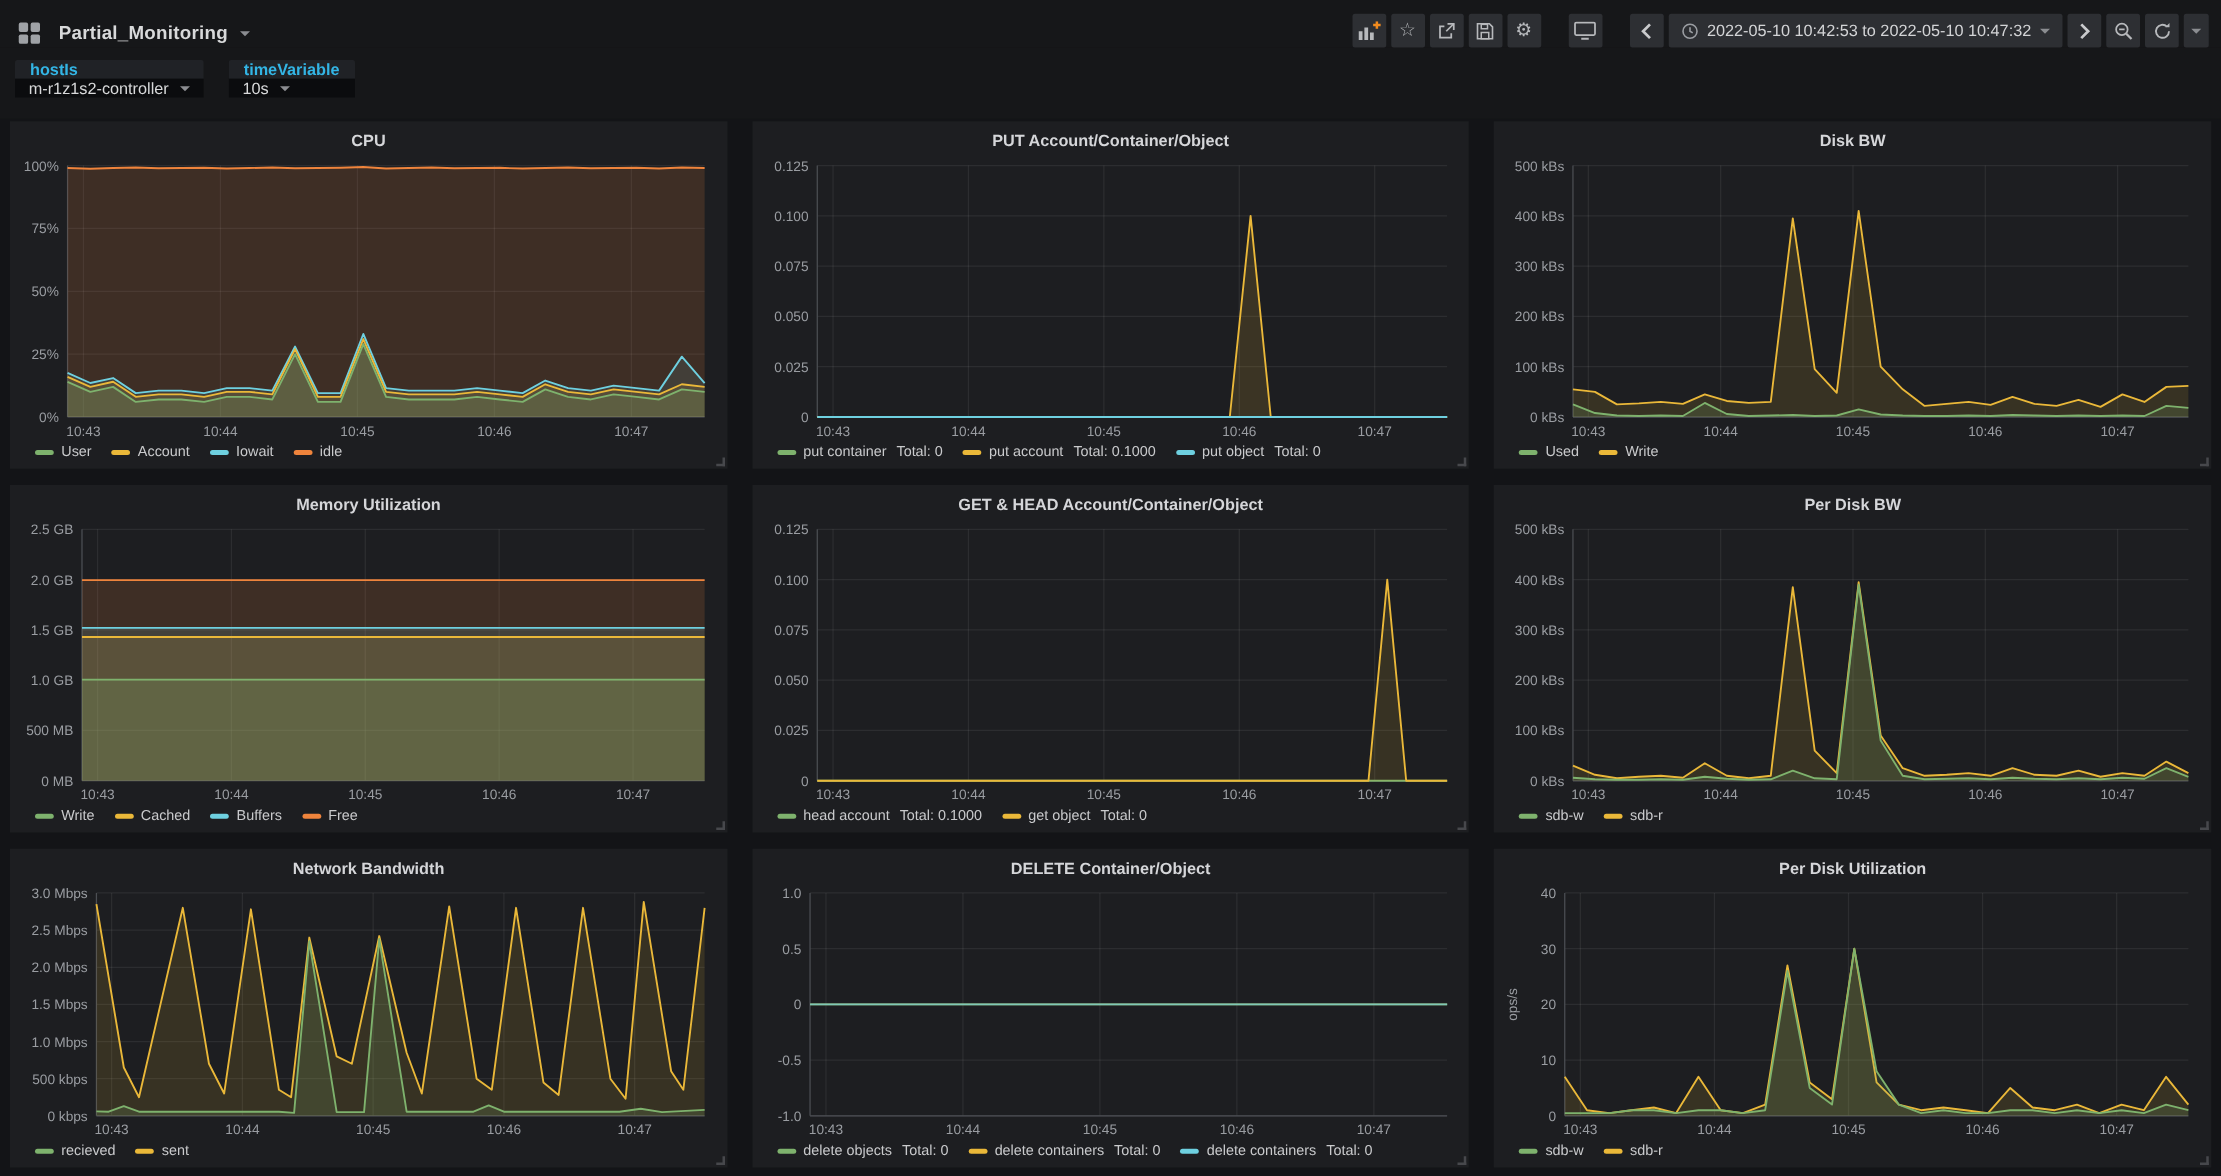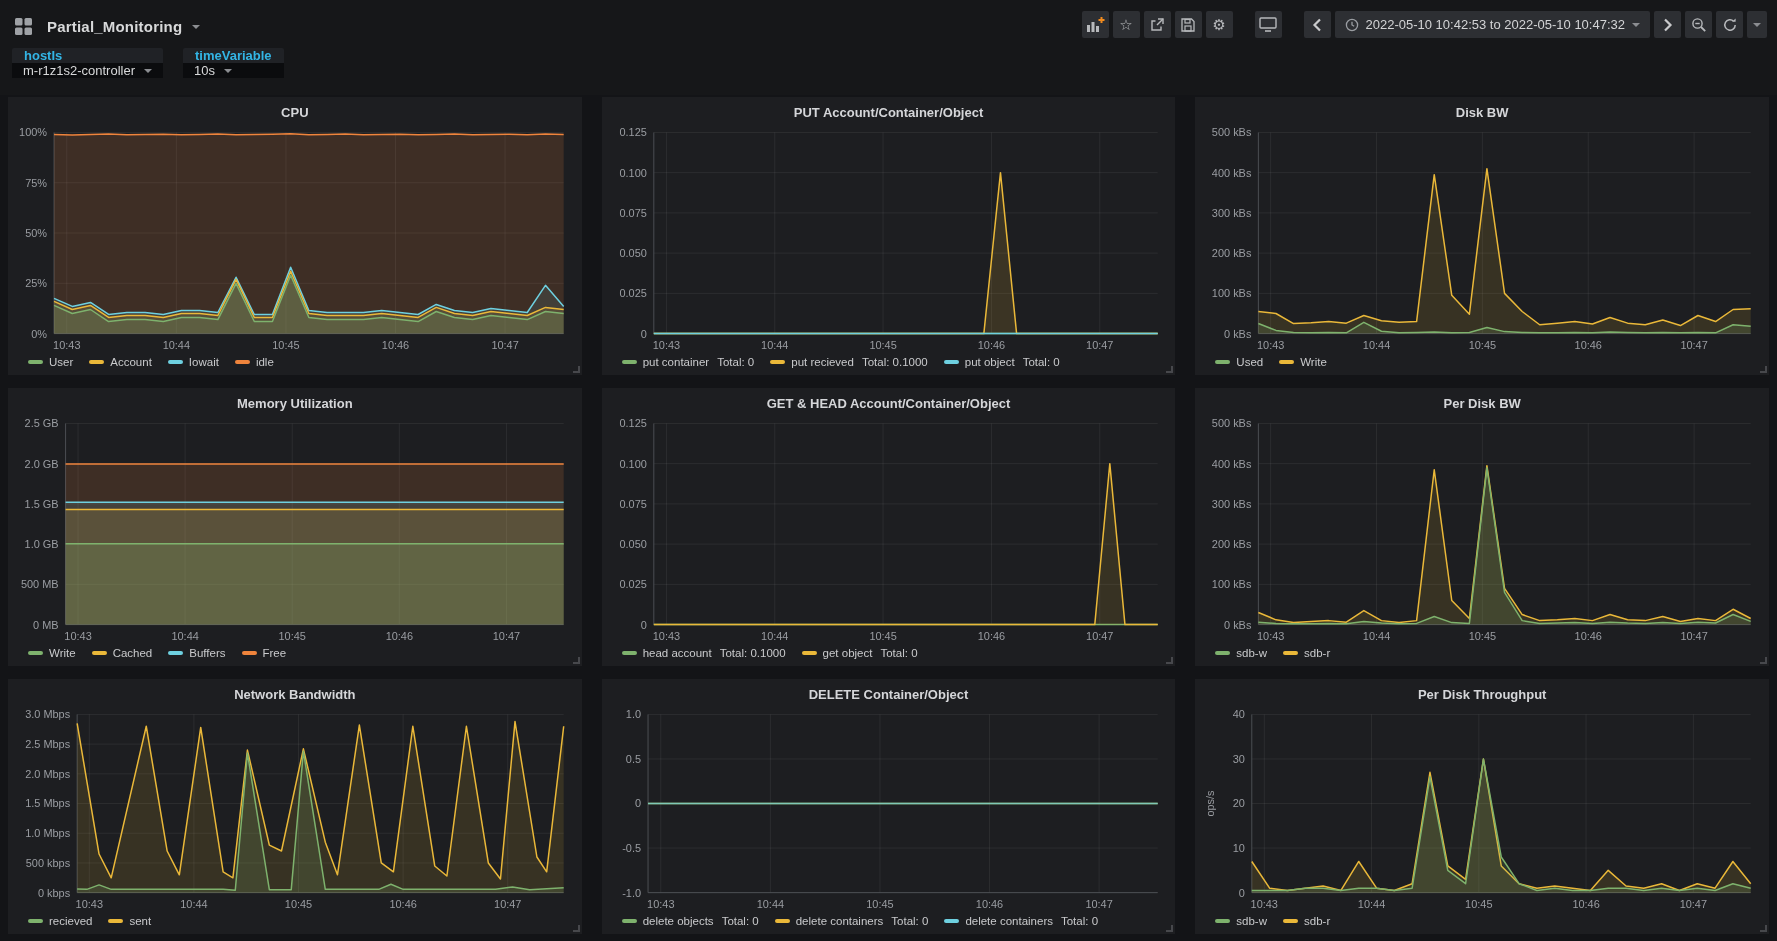"put recieved" span { text: recieved -> account }
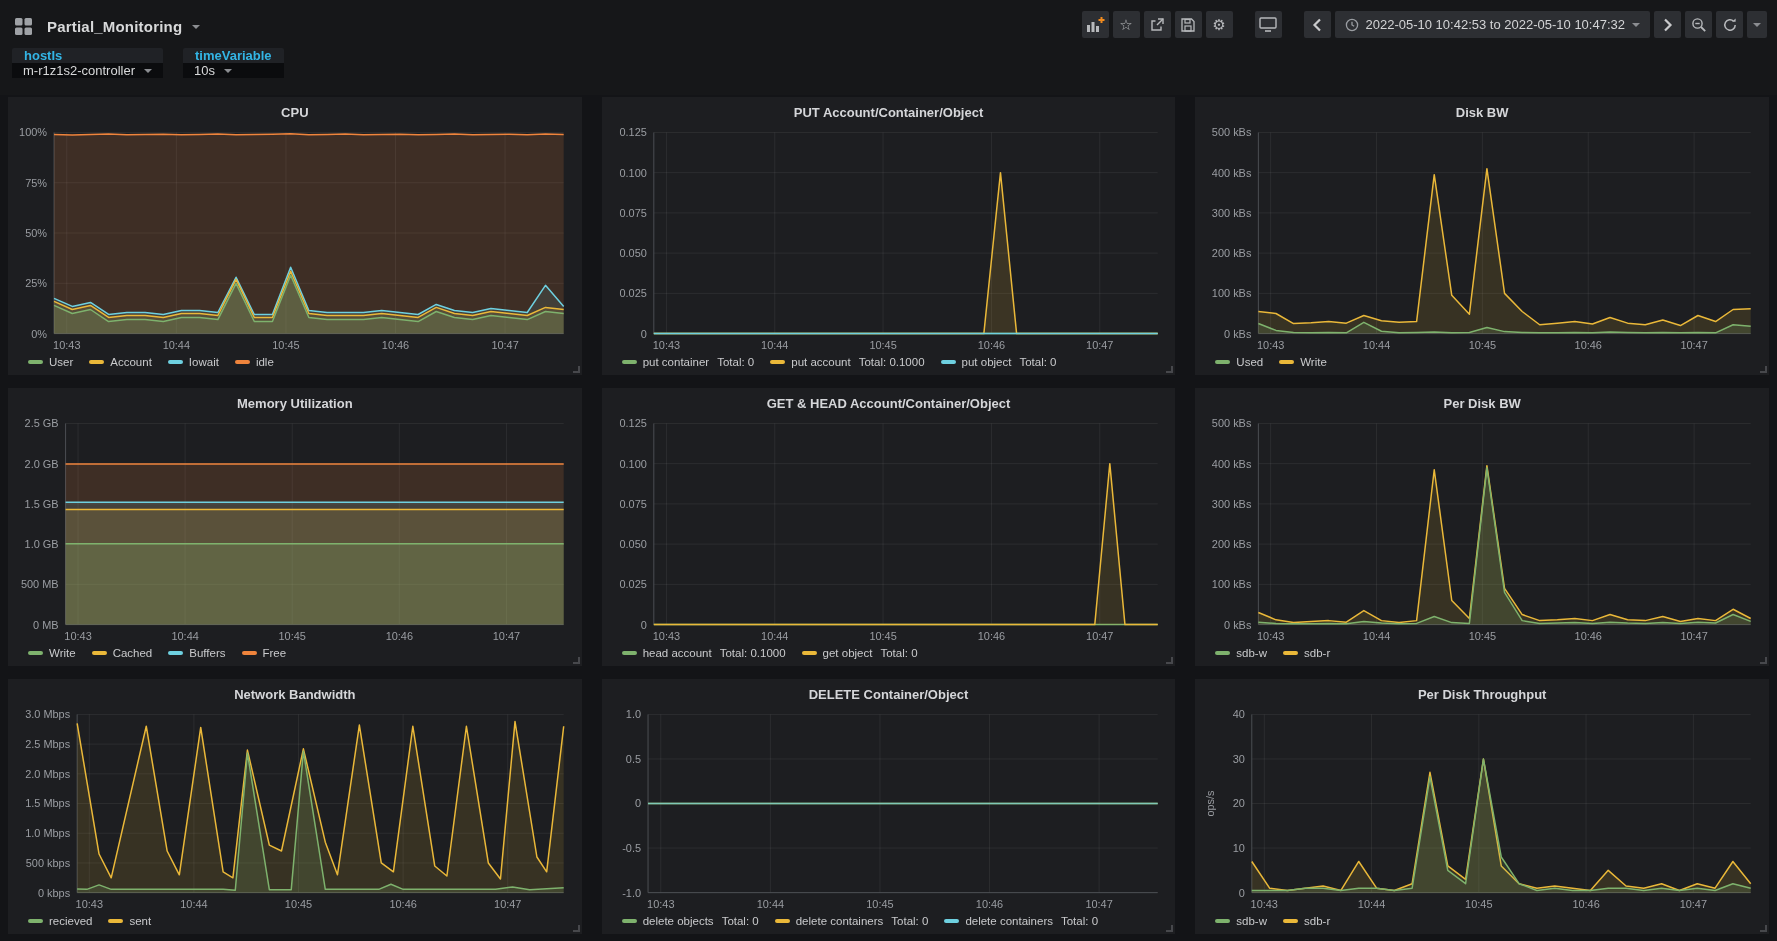"Per Disk Throughput" div.panel-title { text: Throughput -> Utilization }
